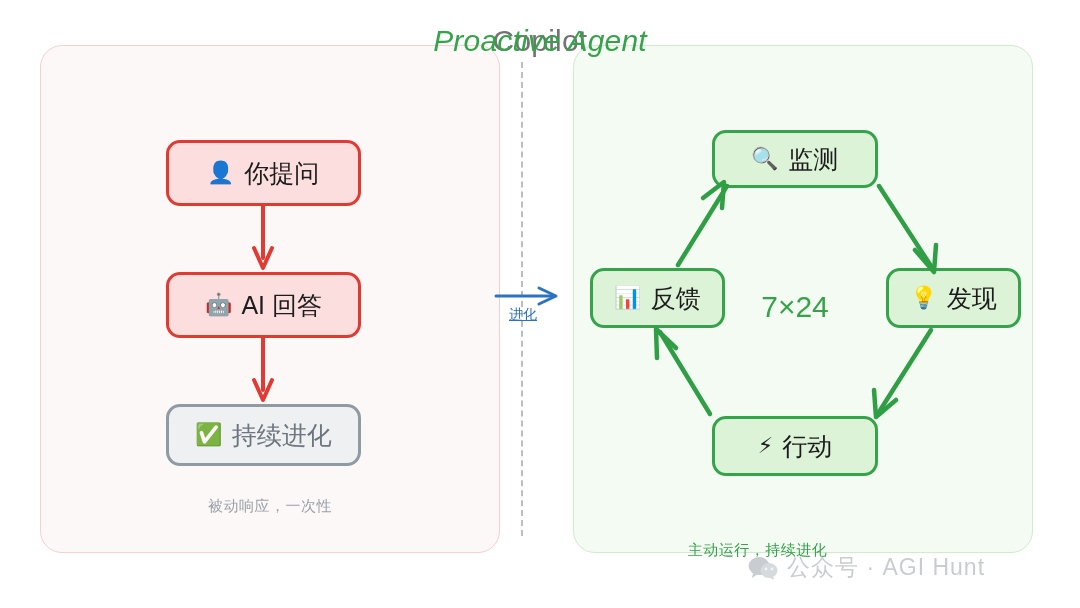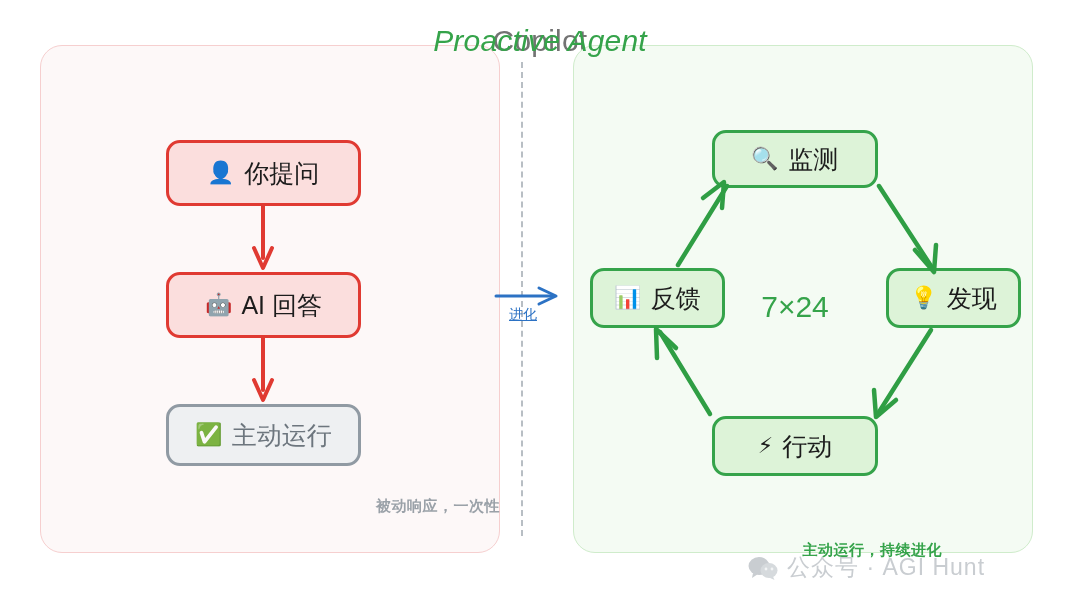"主动运行" span.label { text: 主动运行 -> 持续进化 }
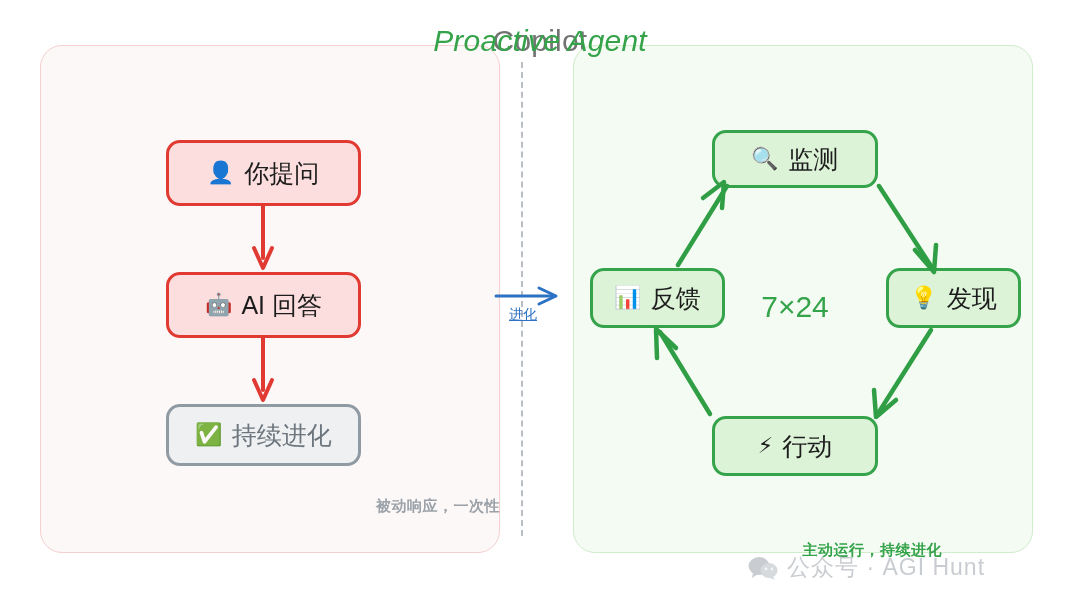"被动响应，一次性" .caption { font-weight: bold -> none; text-align: right -> center }
